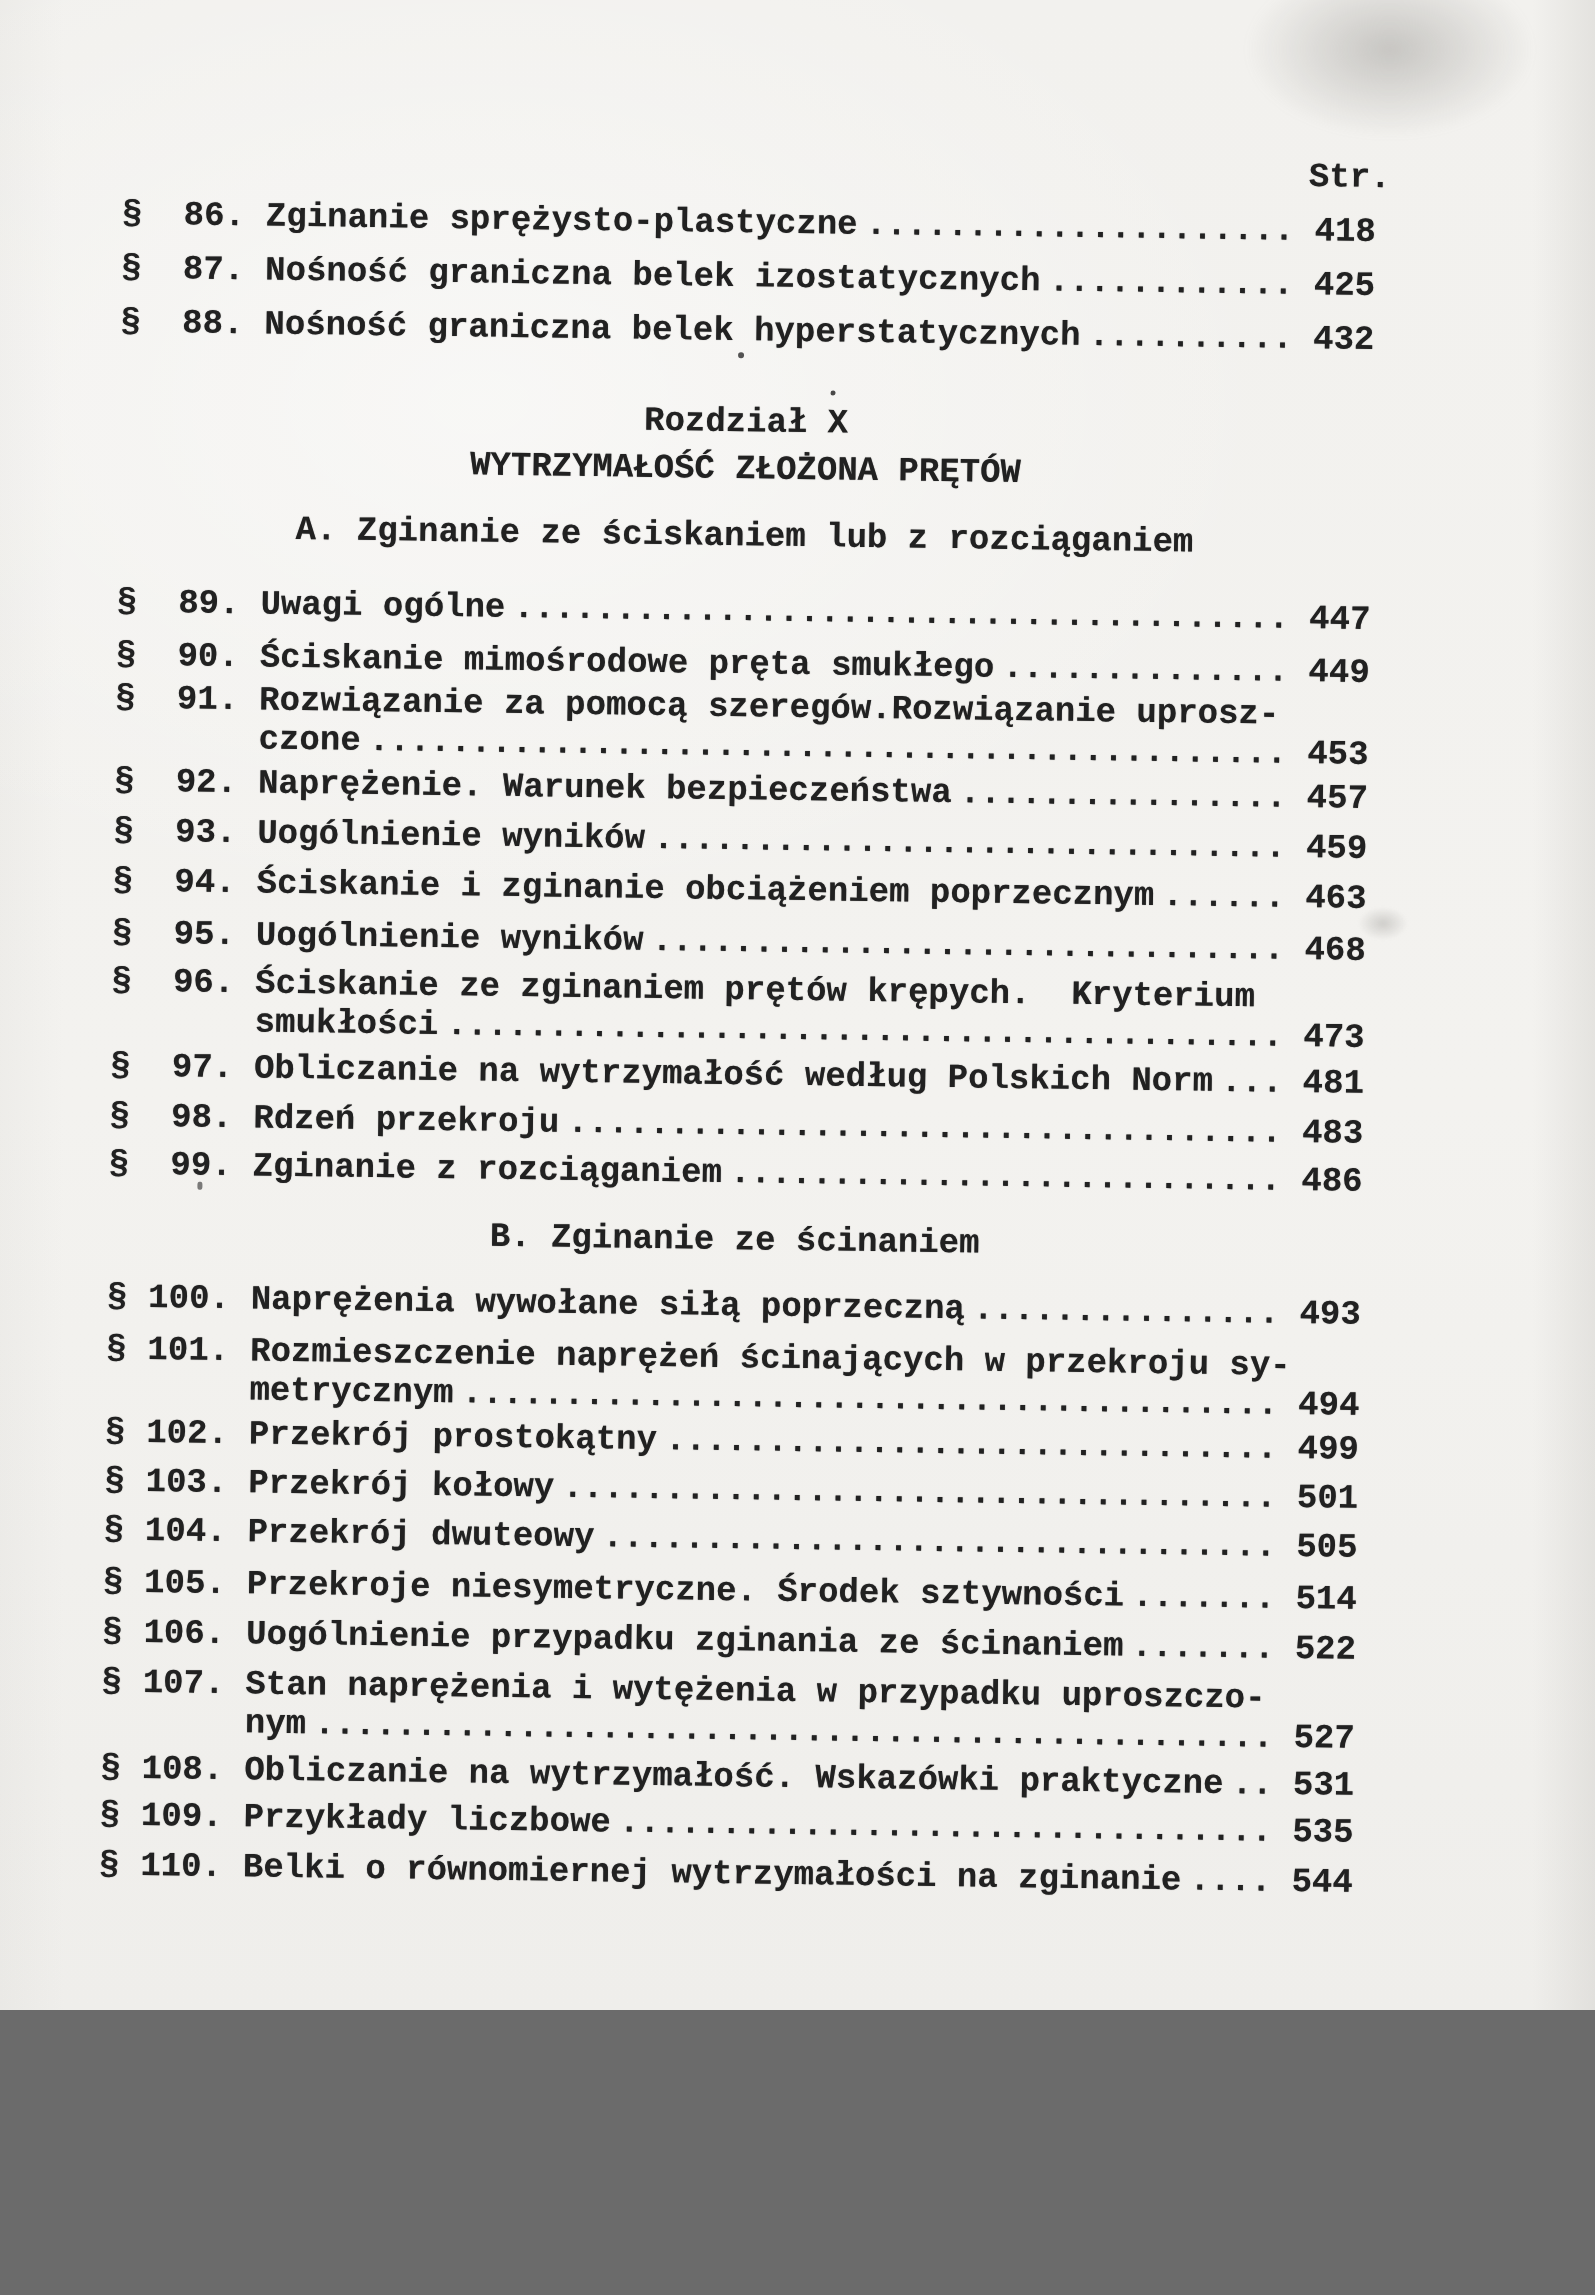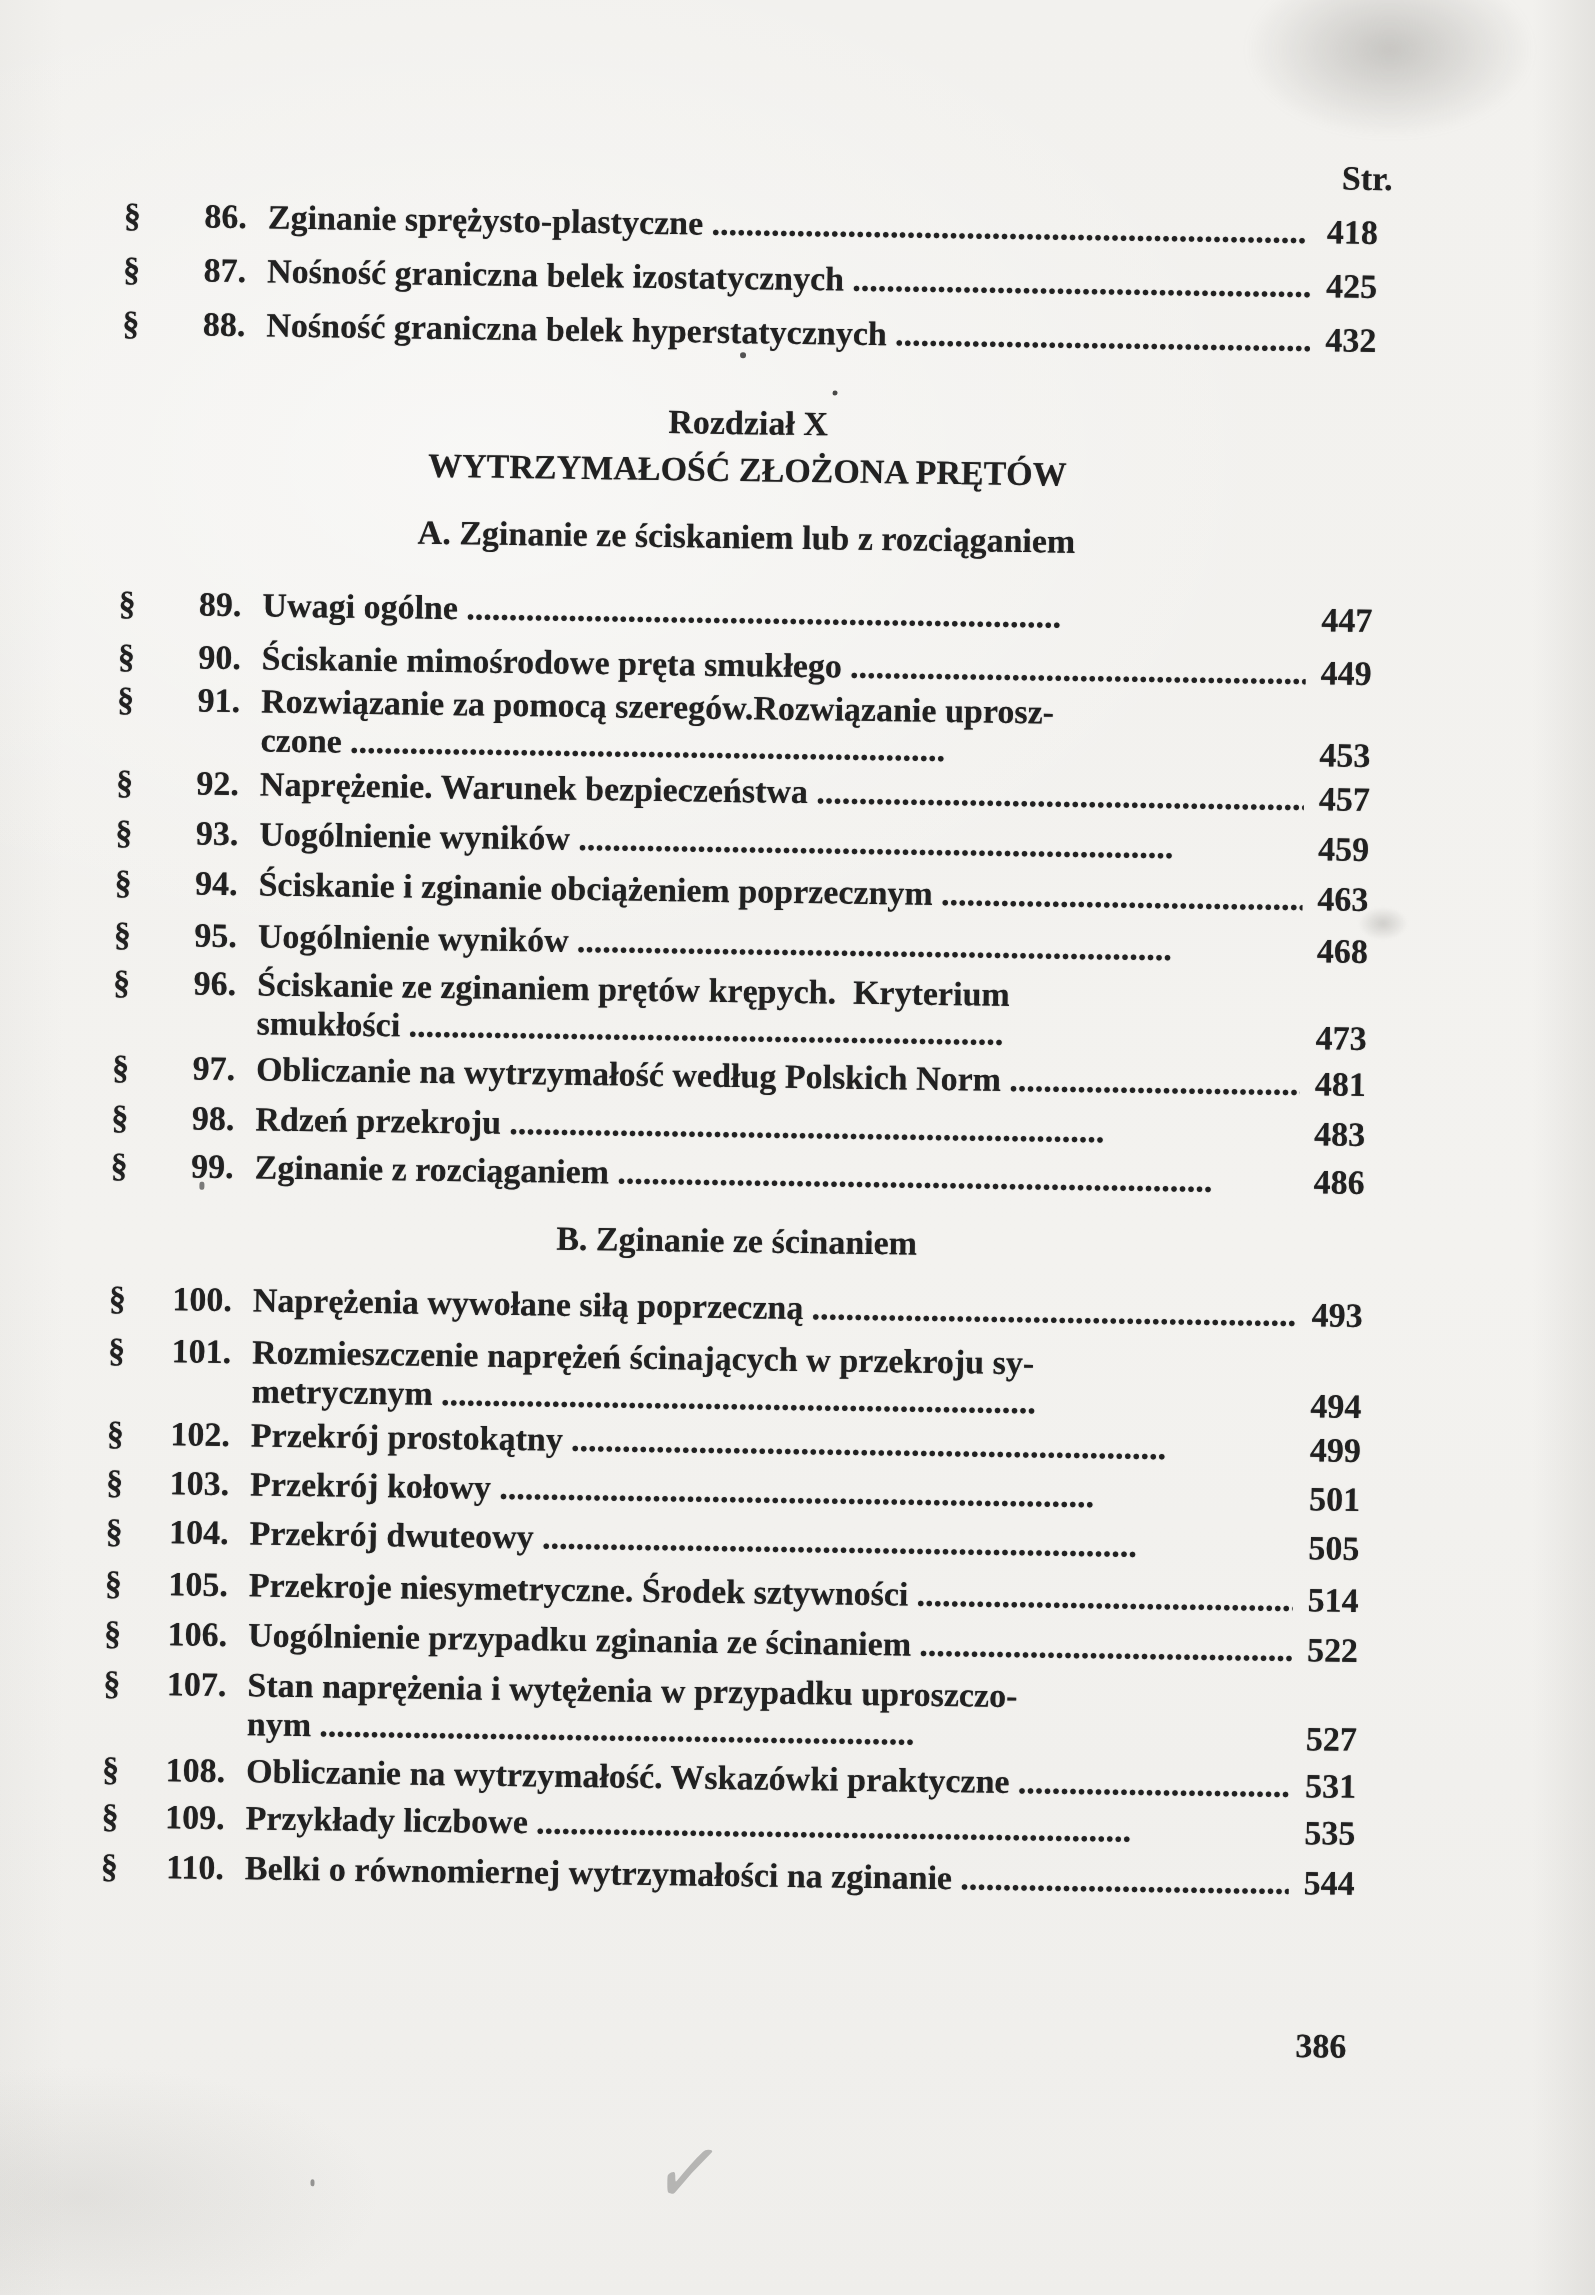"Str." .page { font-family: Liberation Serif, serif -> Liberation Mono, monospace; height: 2295px -> 2010px }
